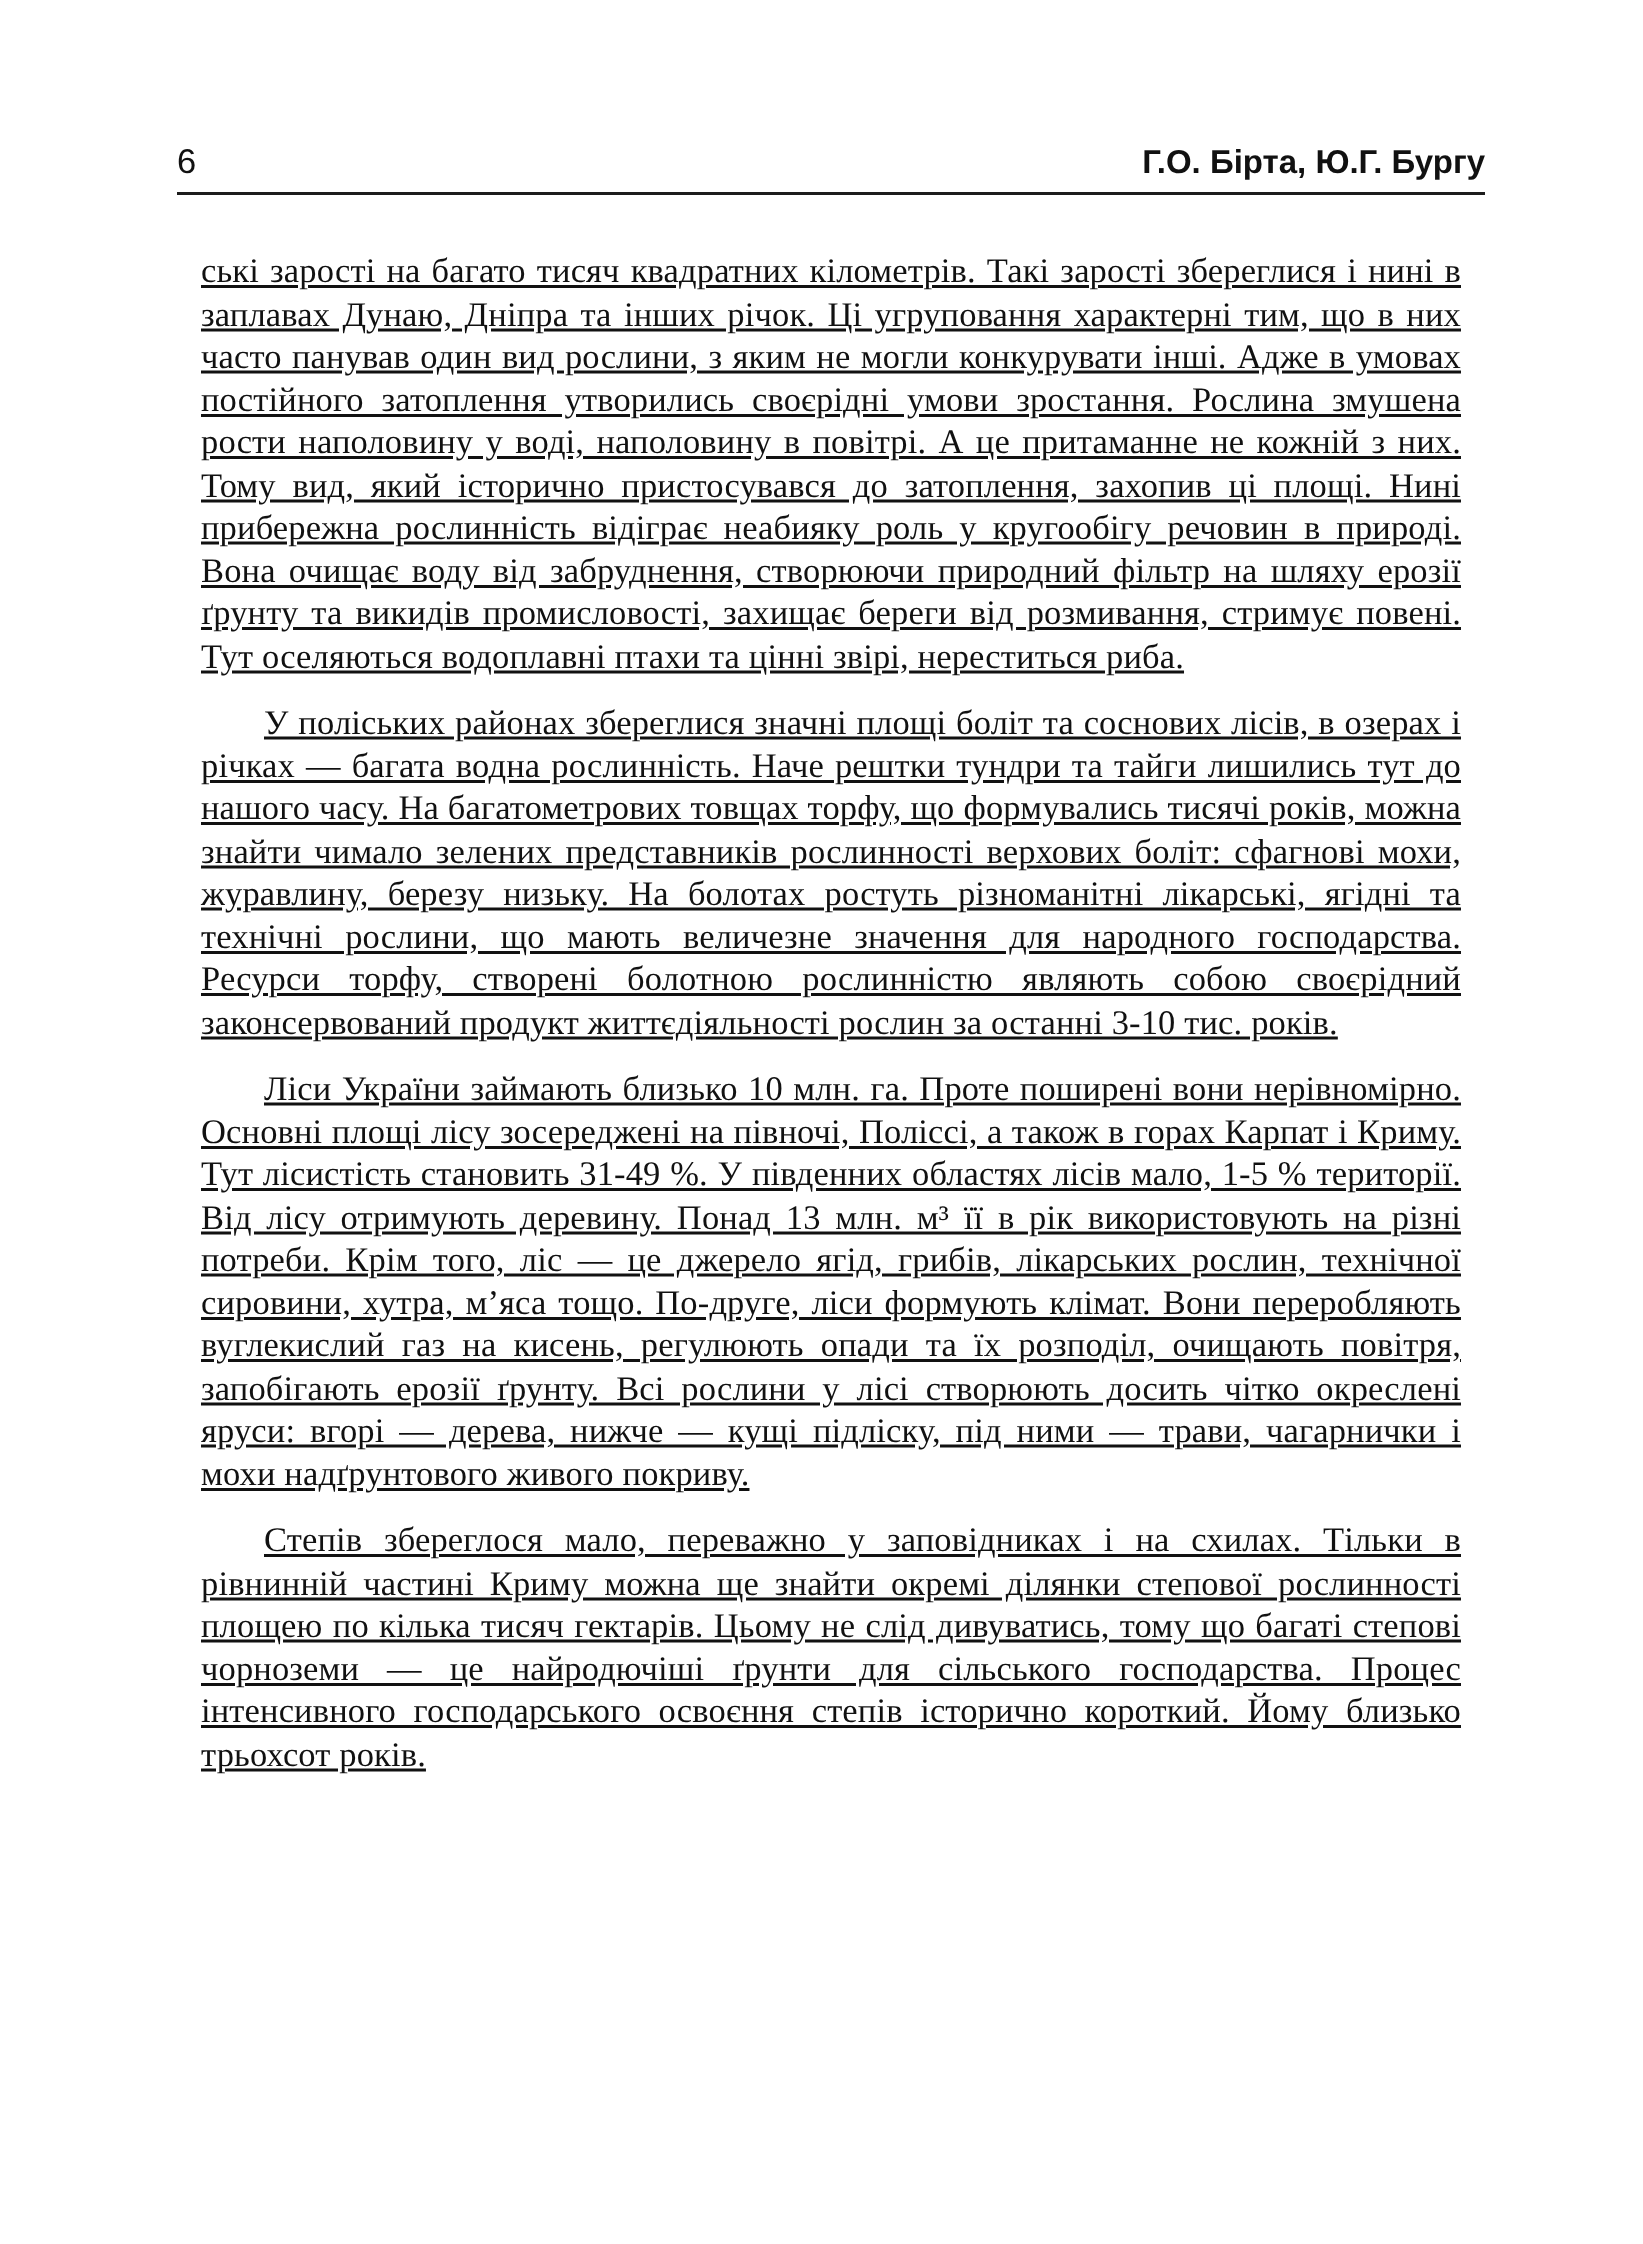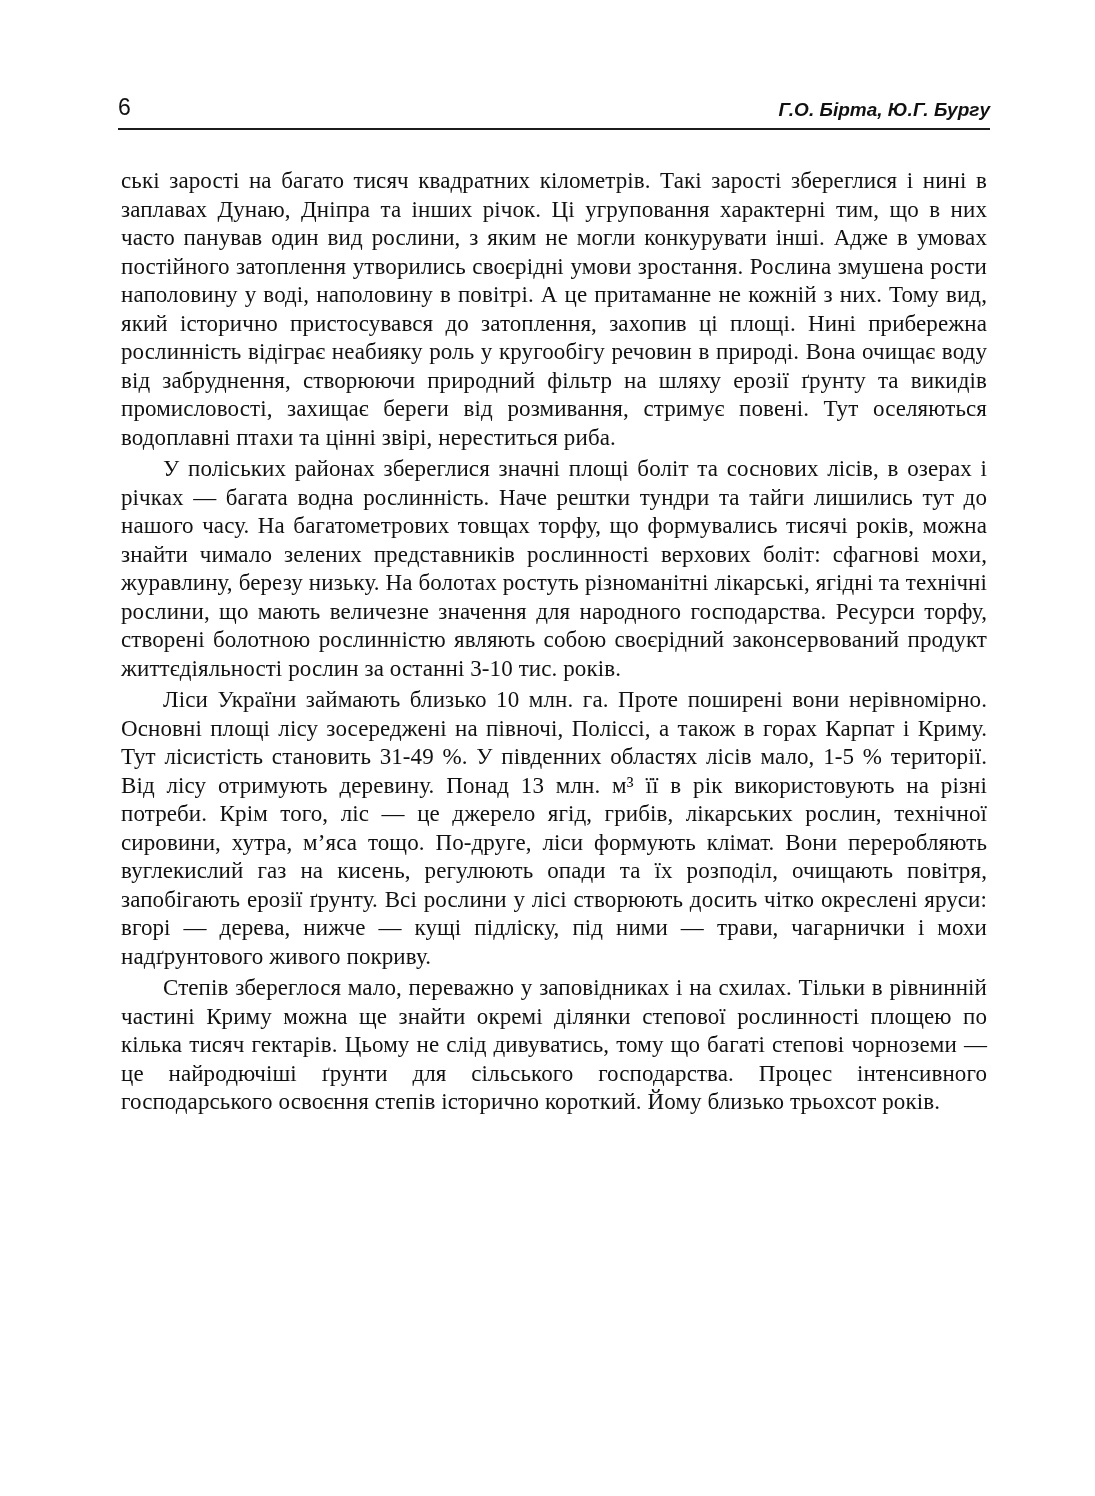"Г.О. Бірта, Ю.Г. Бургу" .running-header { font-size: 19px -> 22px; font-style: italic -> none }
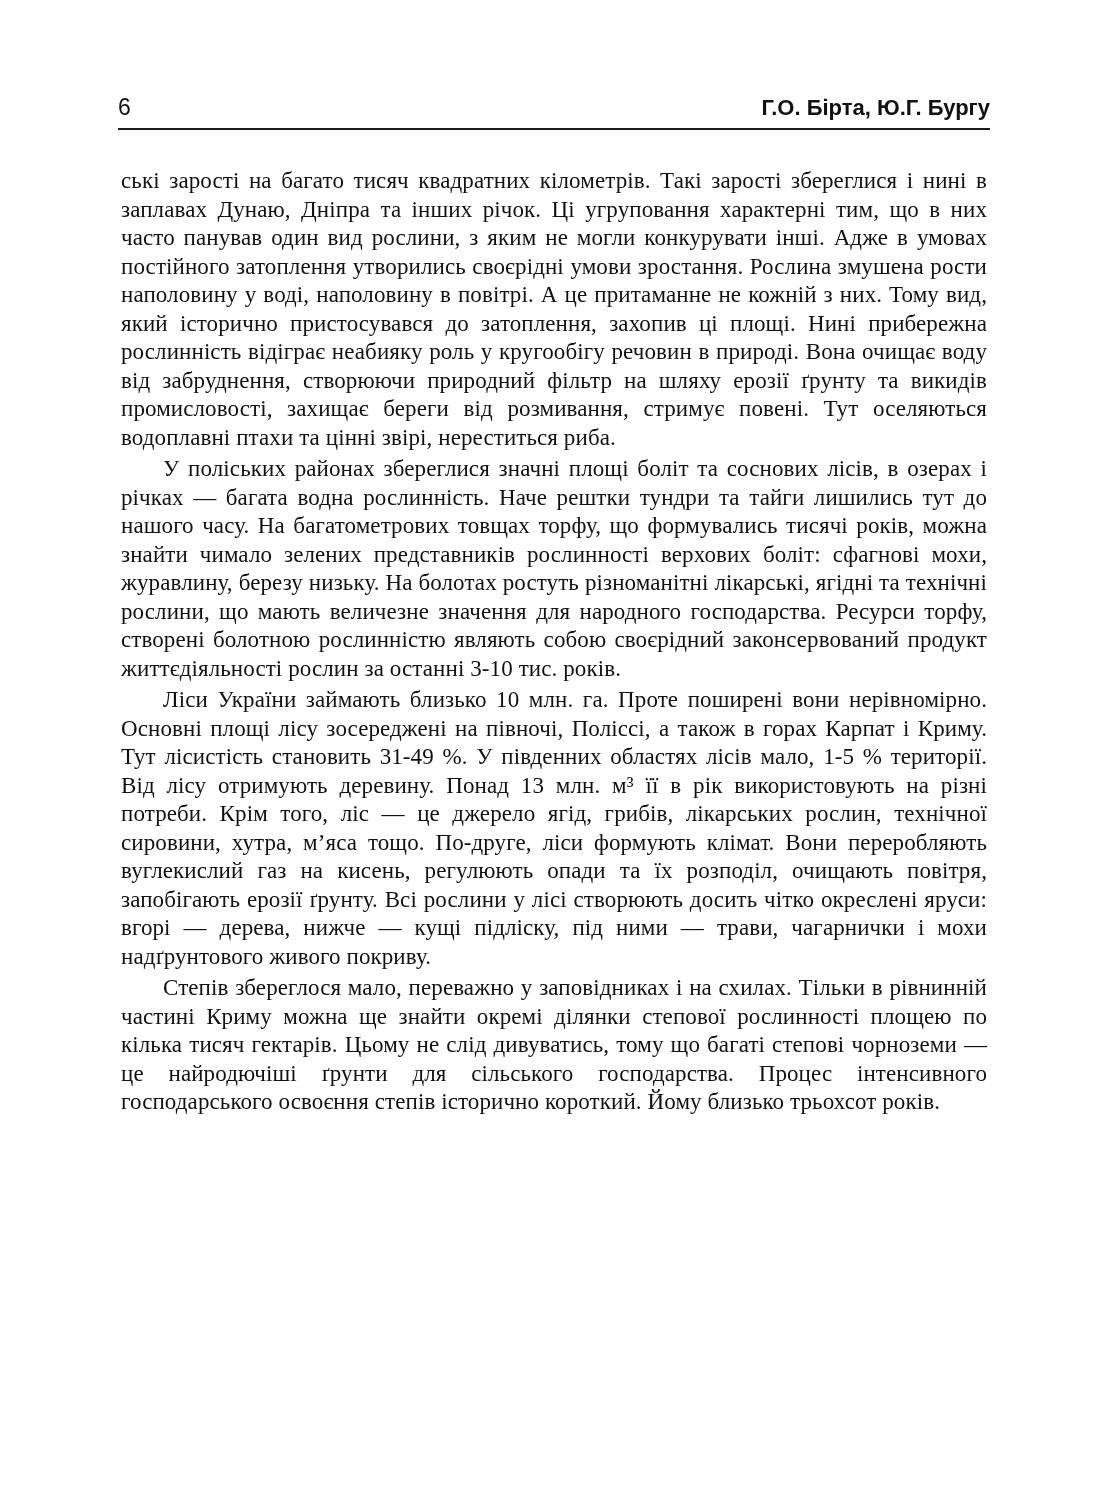"ські зарості на багато тисяч" .body-text p { margin: 3px -> 16px; text-decoration: none -> underline }
